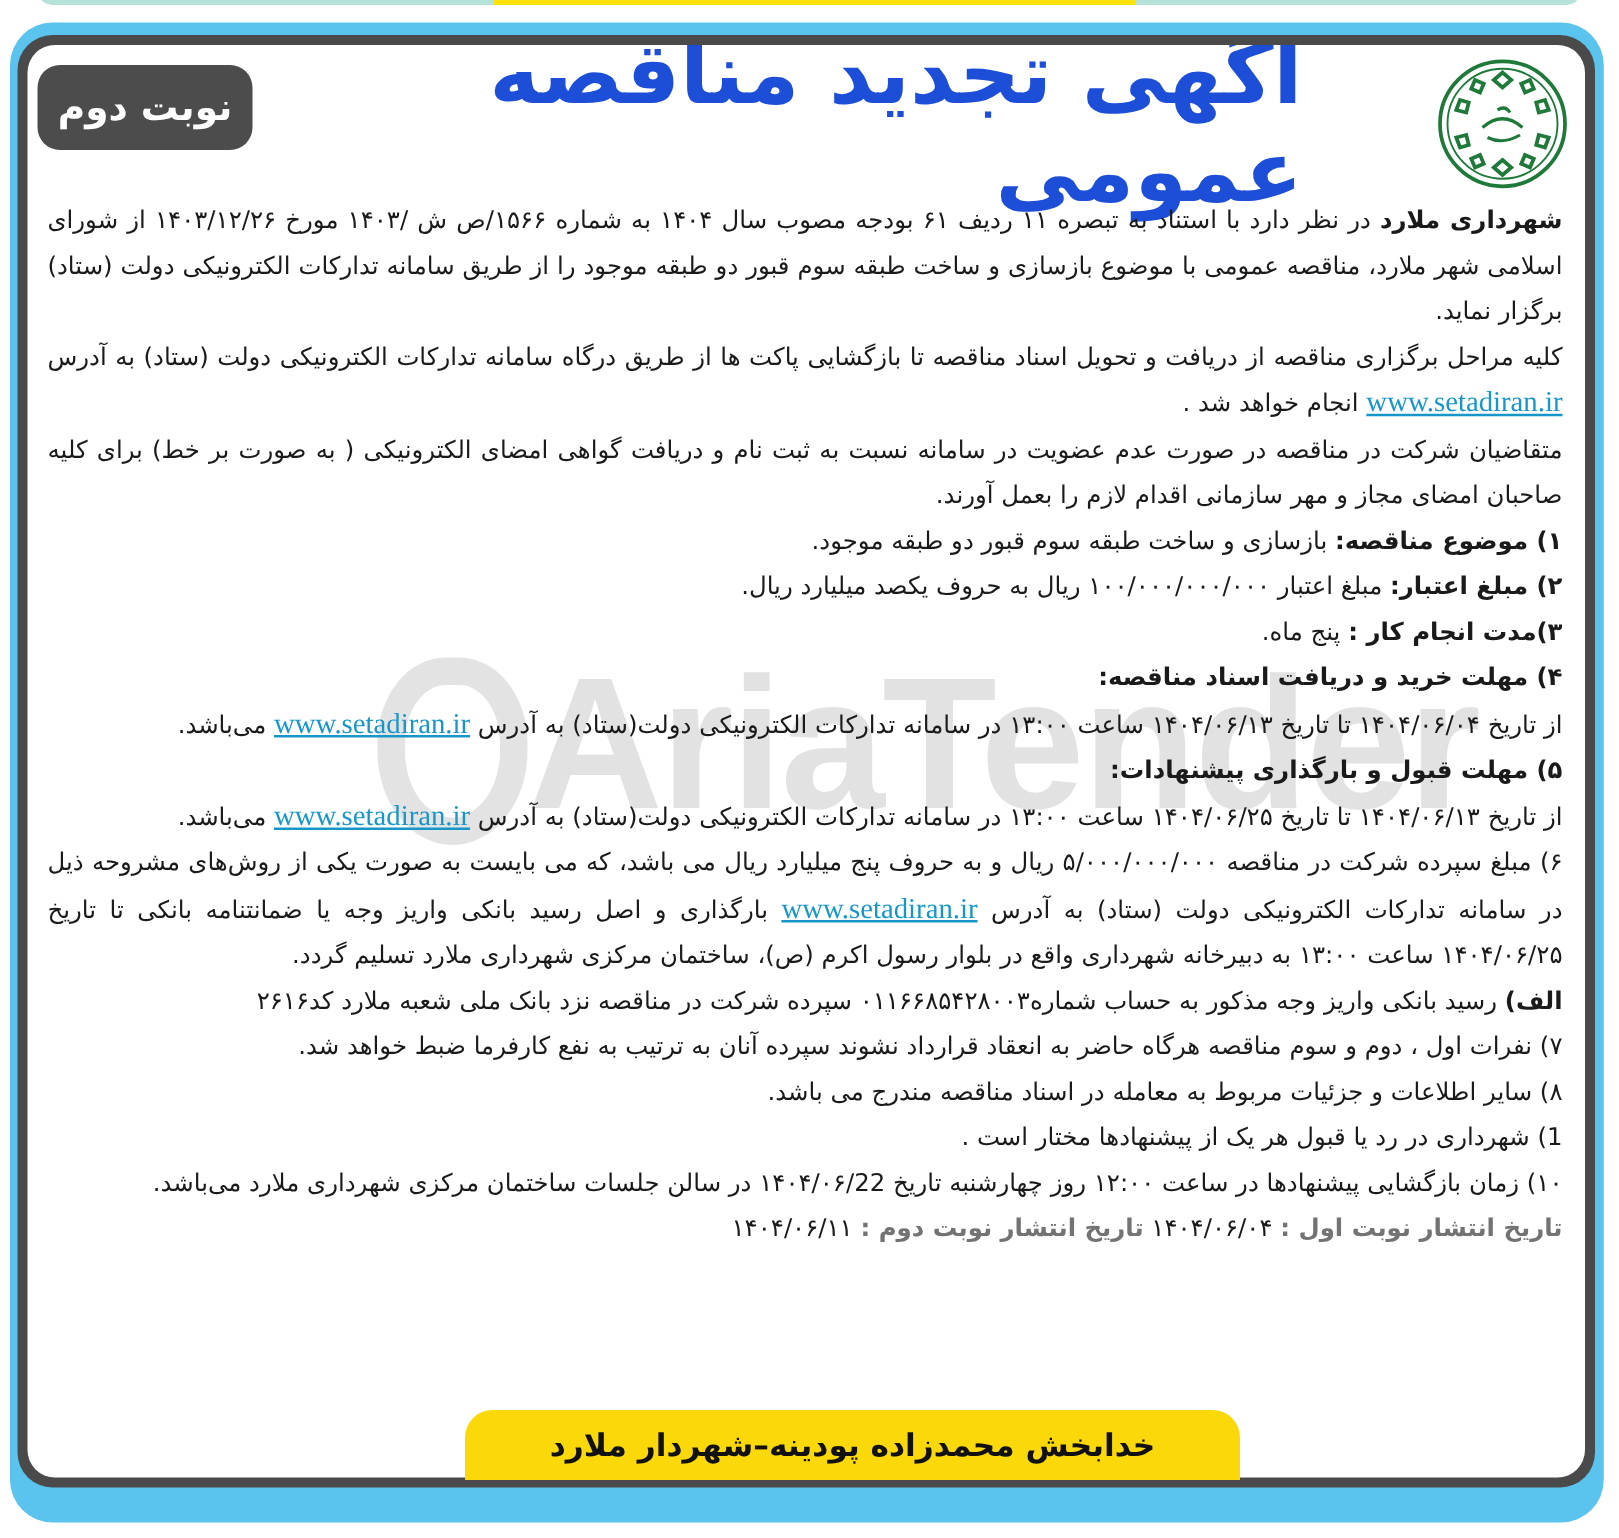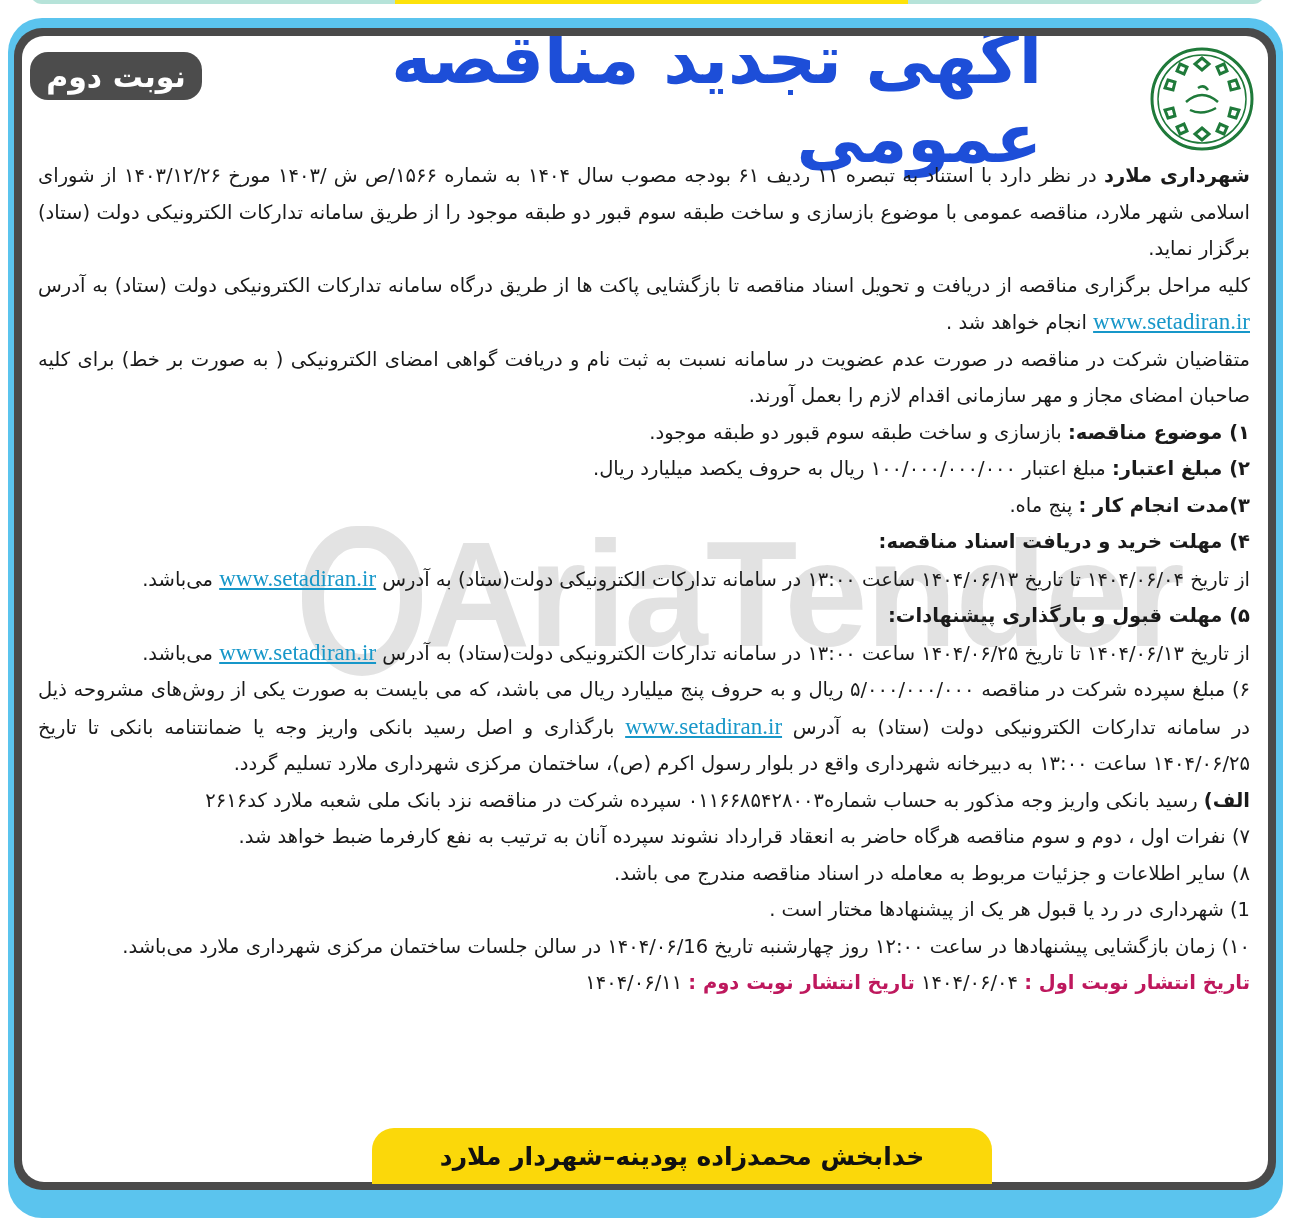"نوبت دوم" .badge { height: 48px -> 68px }
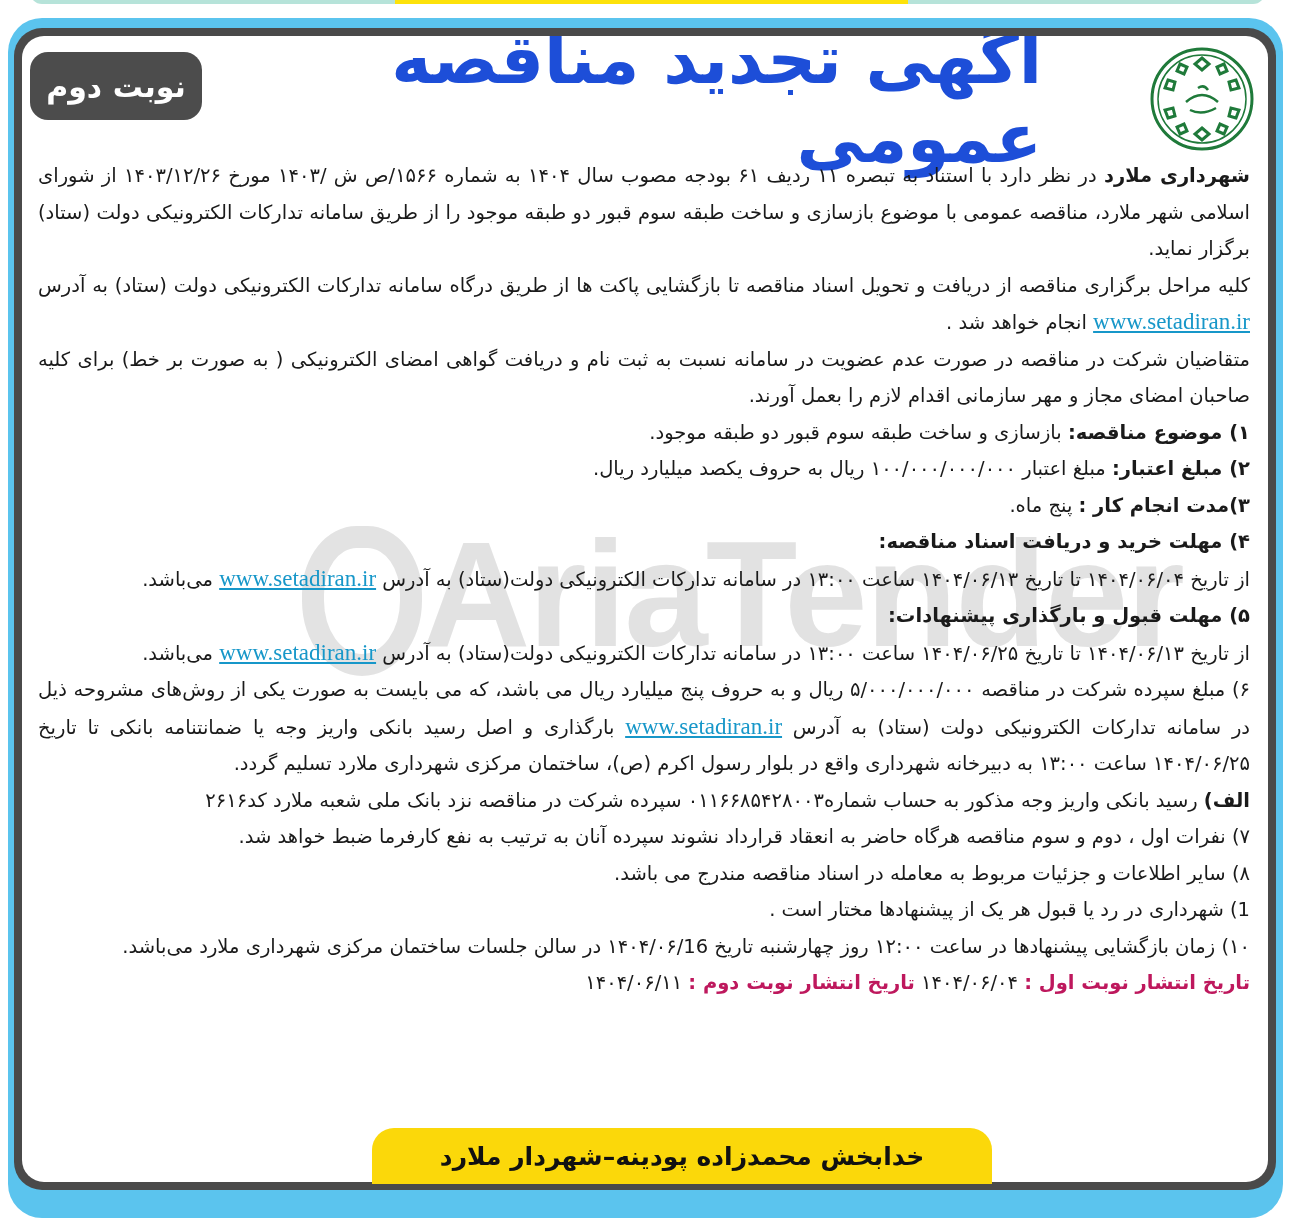"۱۰) زمان بازگشایی پیشنهادها در" p { text: ۱۴۰۴/۰۶/16 -> ۱۴۰۴/۰۶/22 }
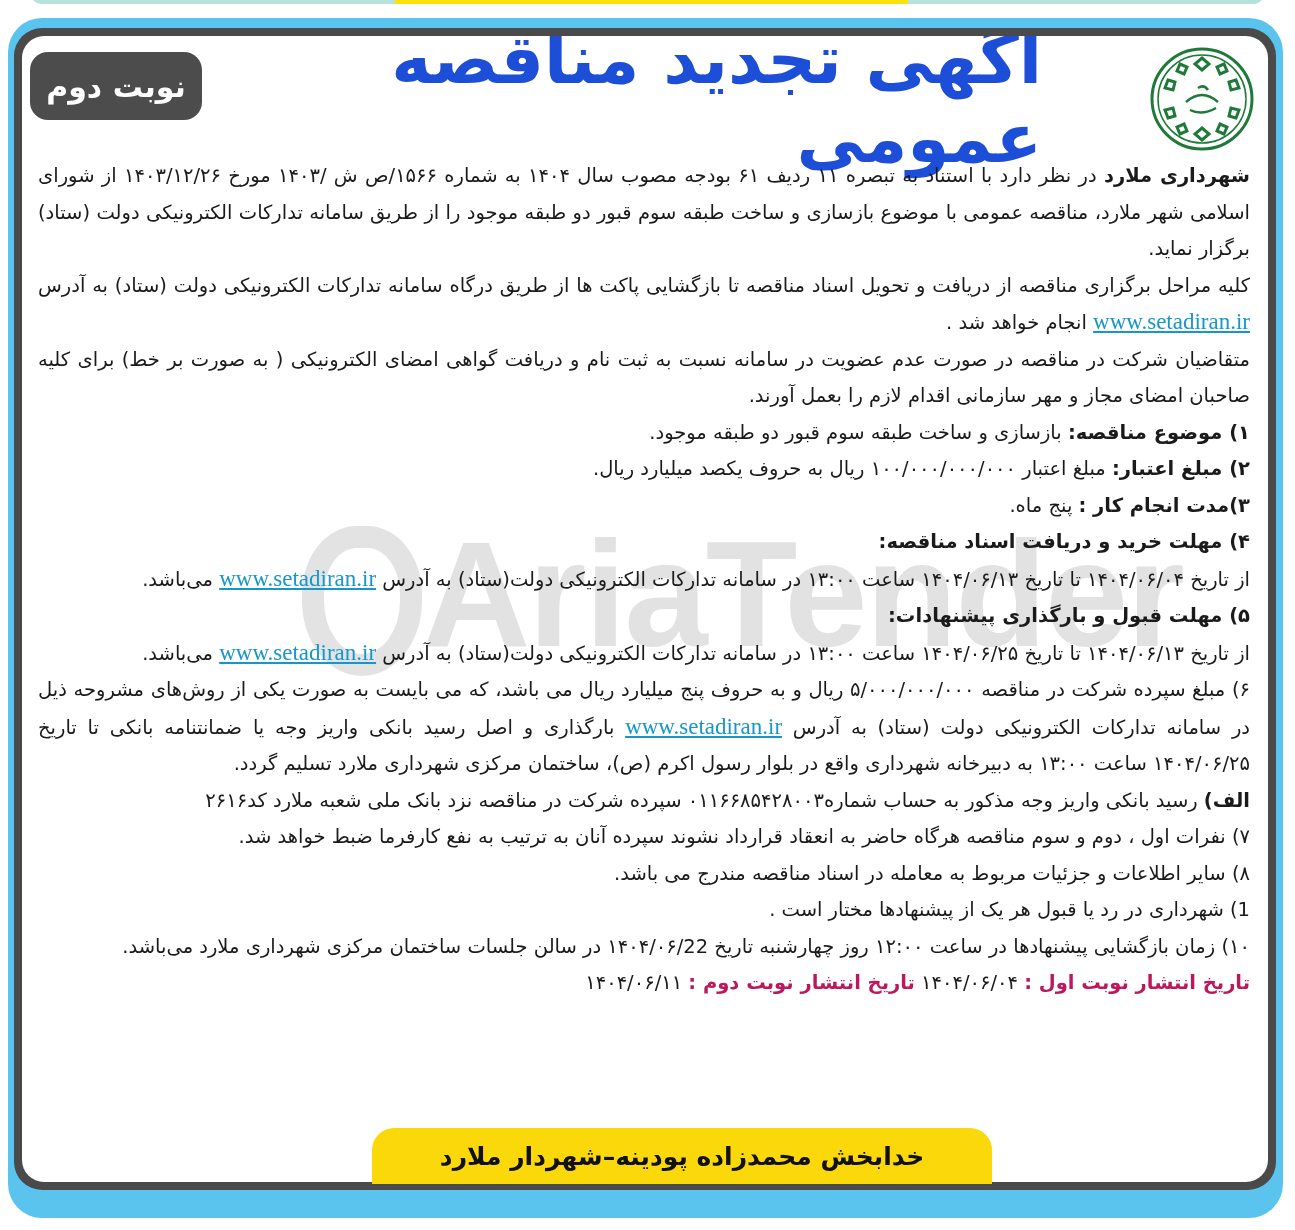"تاریخ انتشار نوبت دوم :" .red { color: #be185d -> #737373 }
